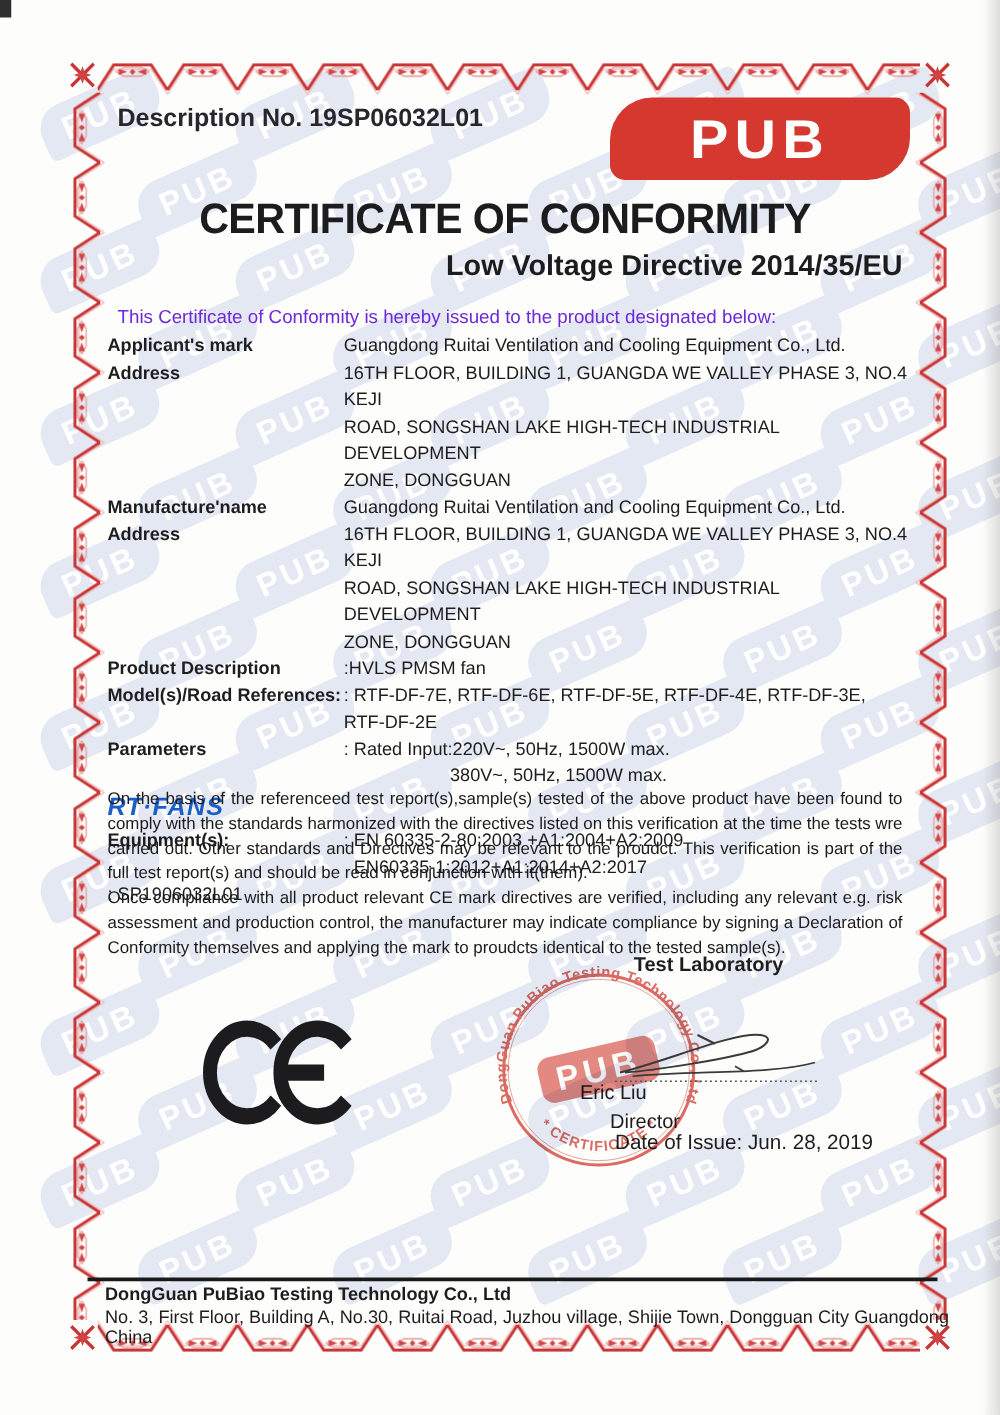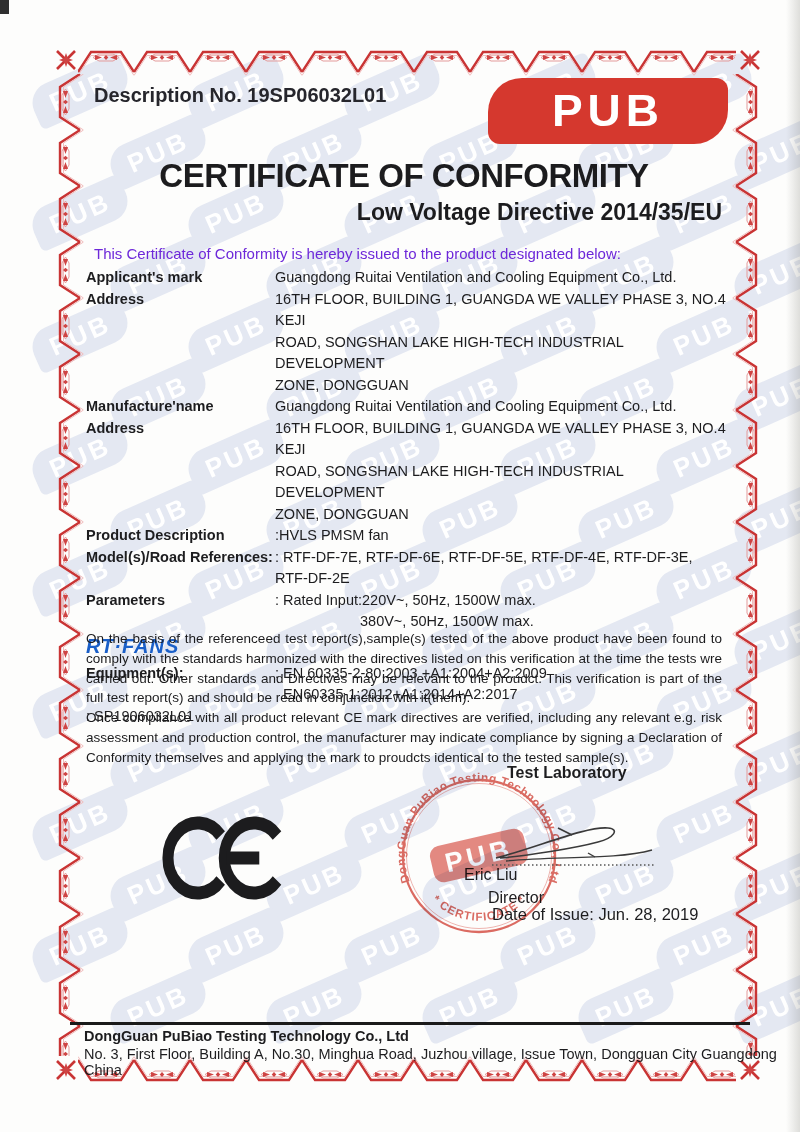"No. 3, First Floor, Building" div.footer-addr { text: Minghua Road, Juzhou village, Issue -> Ruitai Road, Juzhou village, Shijie }
